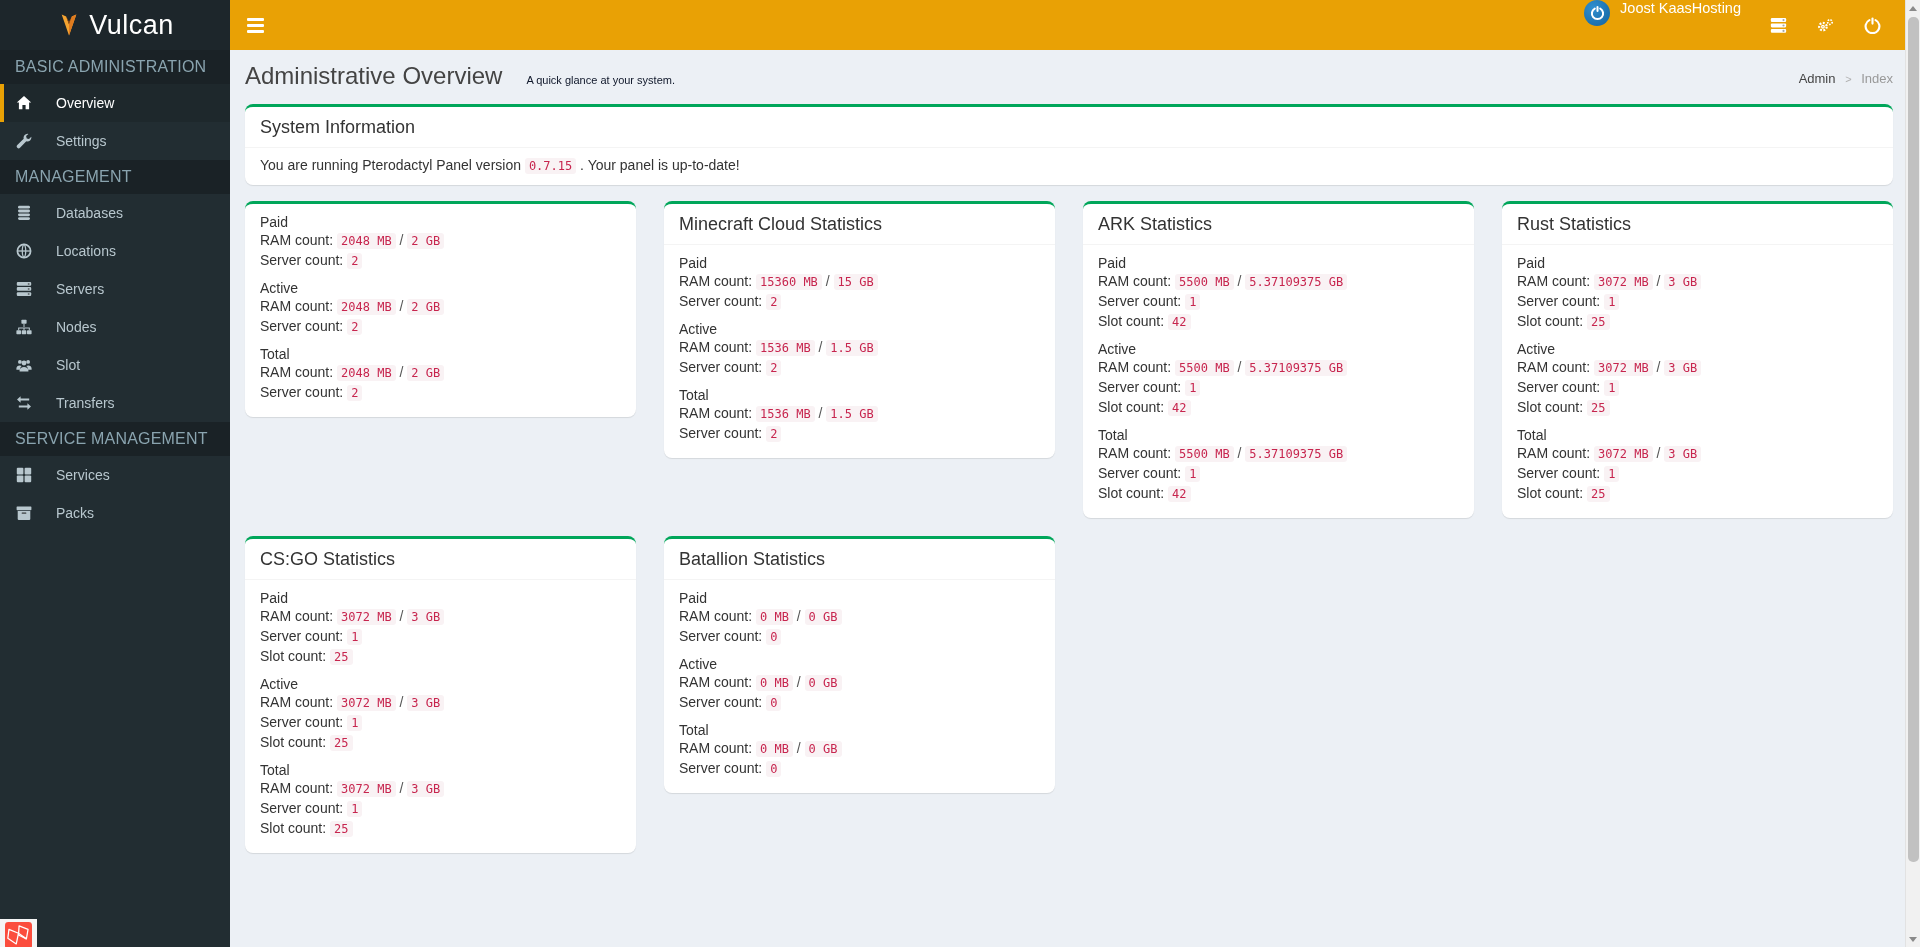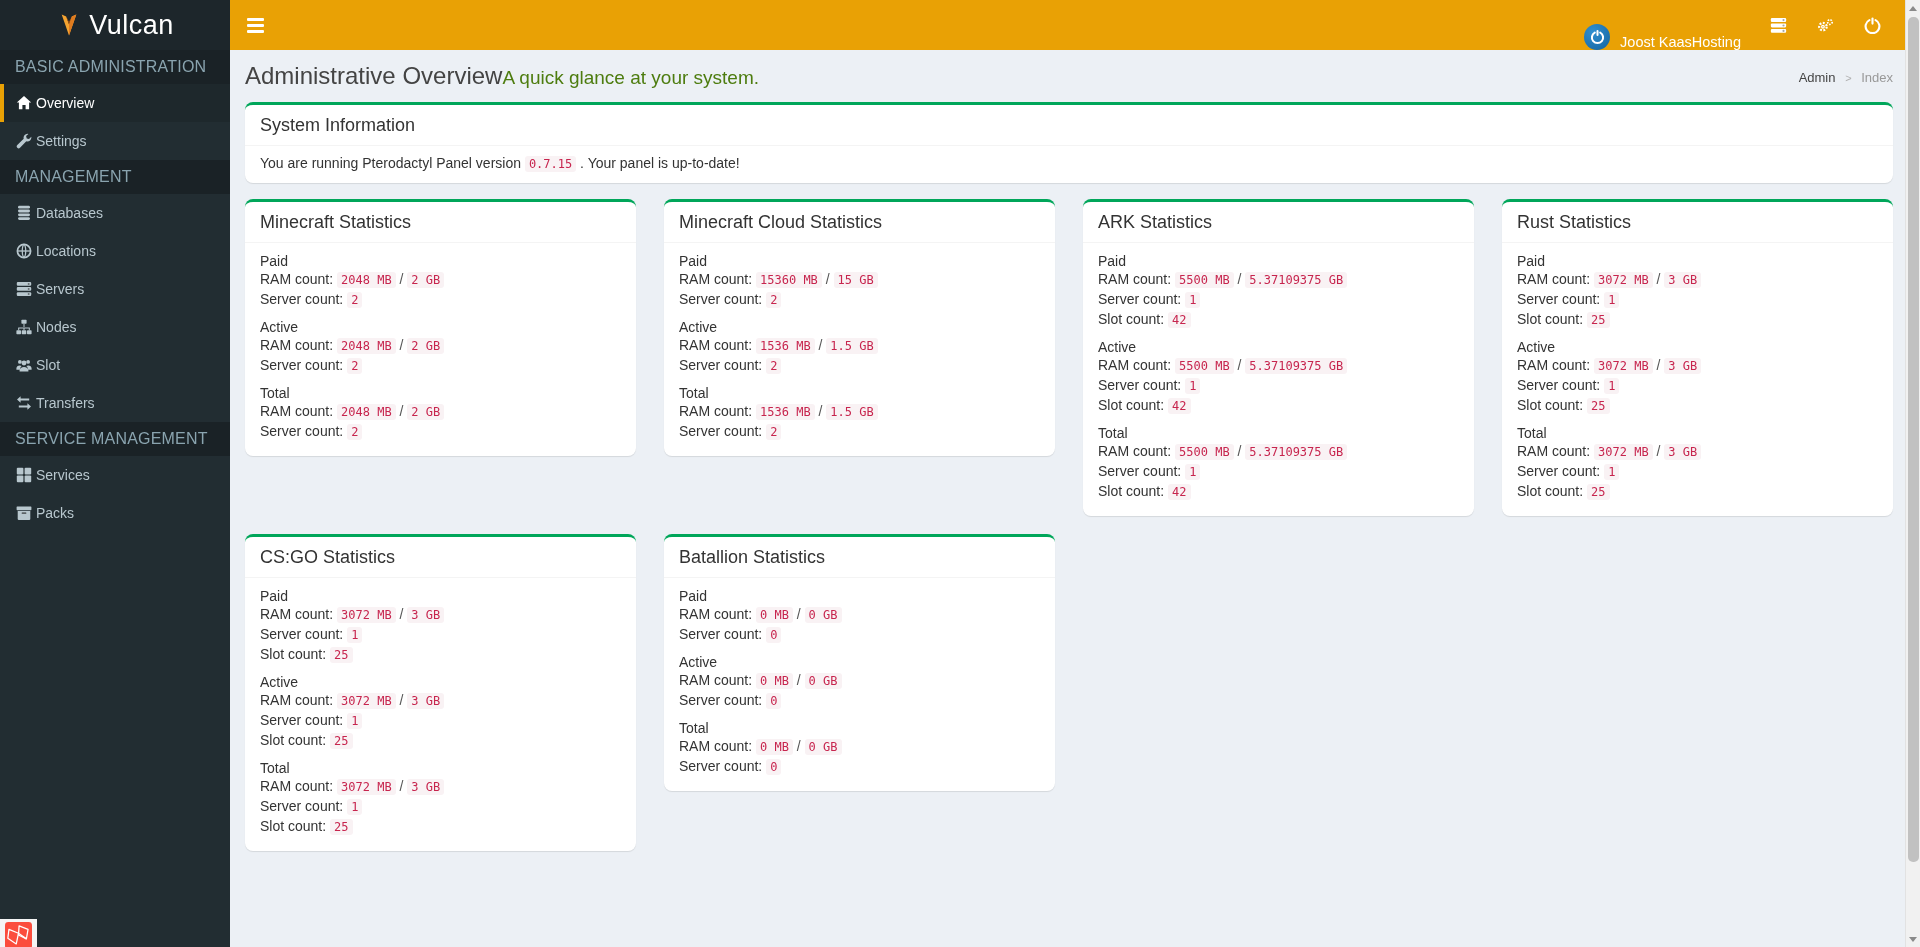"Joost KaasHosting" .nav-user { align-items: flex-end -> flex-start }
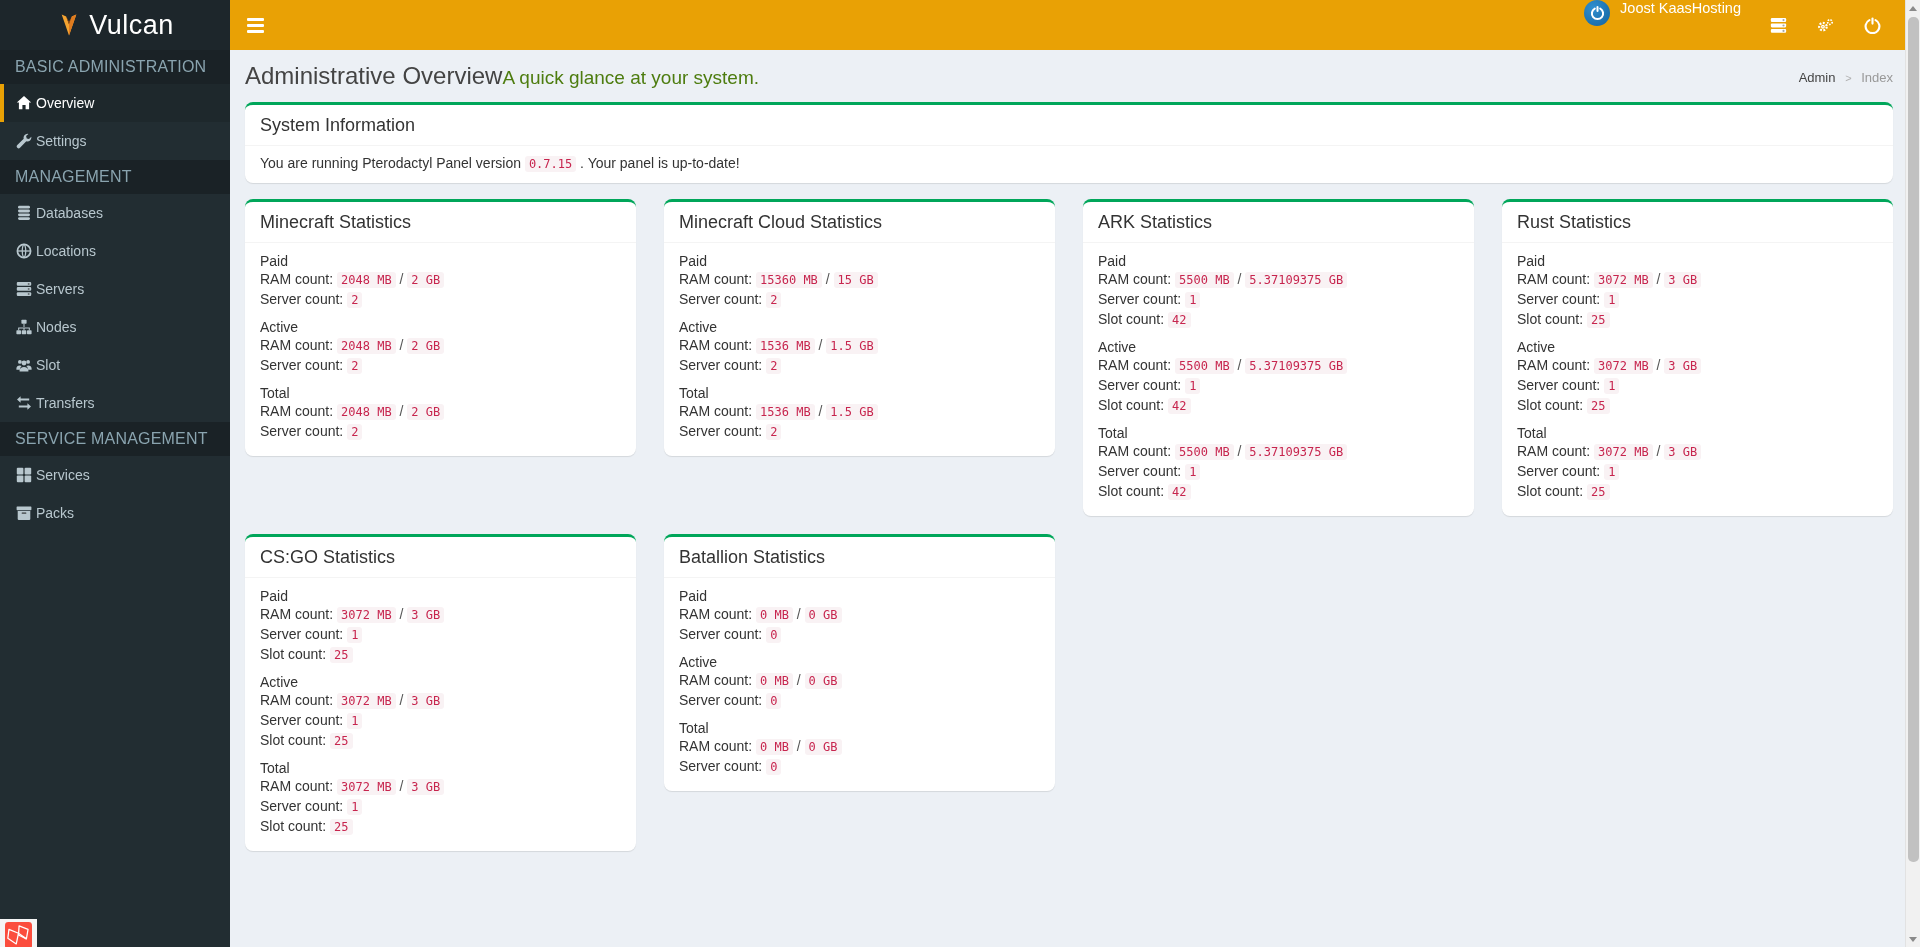"A quick glance at your" .page-subtitle { color: #4d7c0f -> #0f172a; font-size: 19px -> 11px; margin-left: 0 -> 24px }
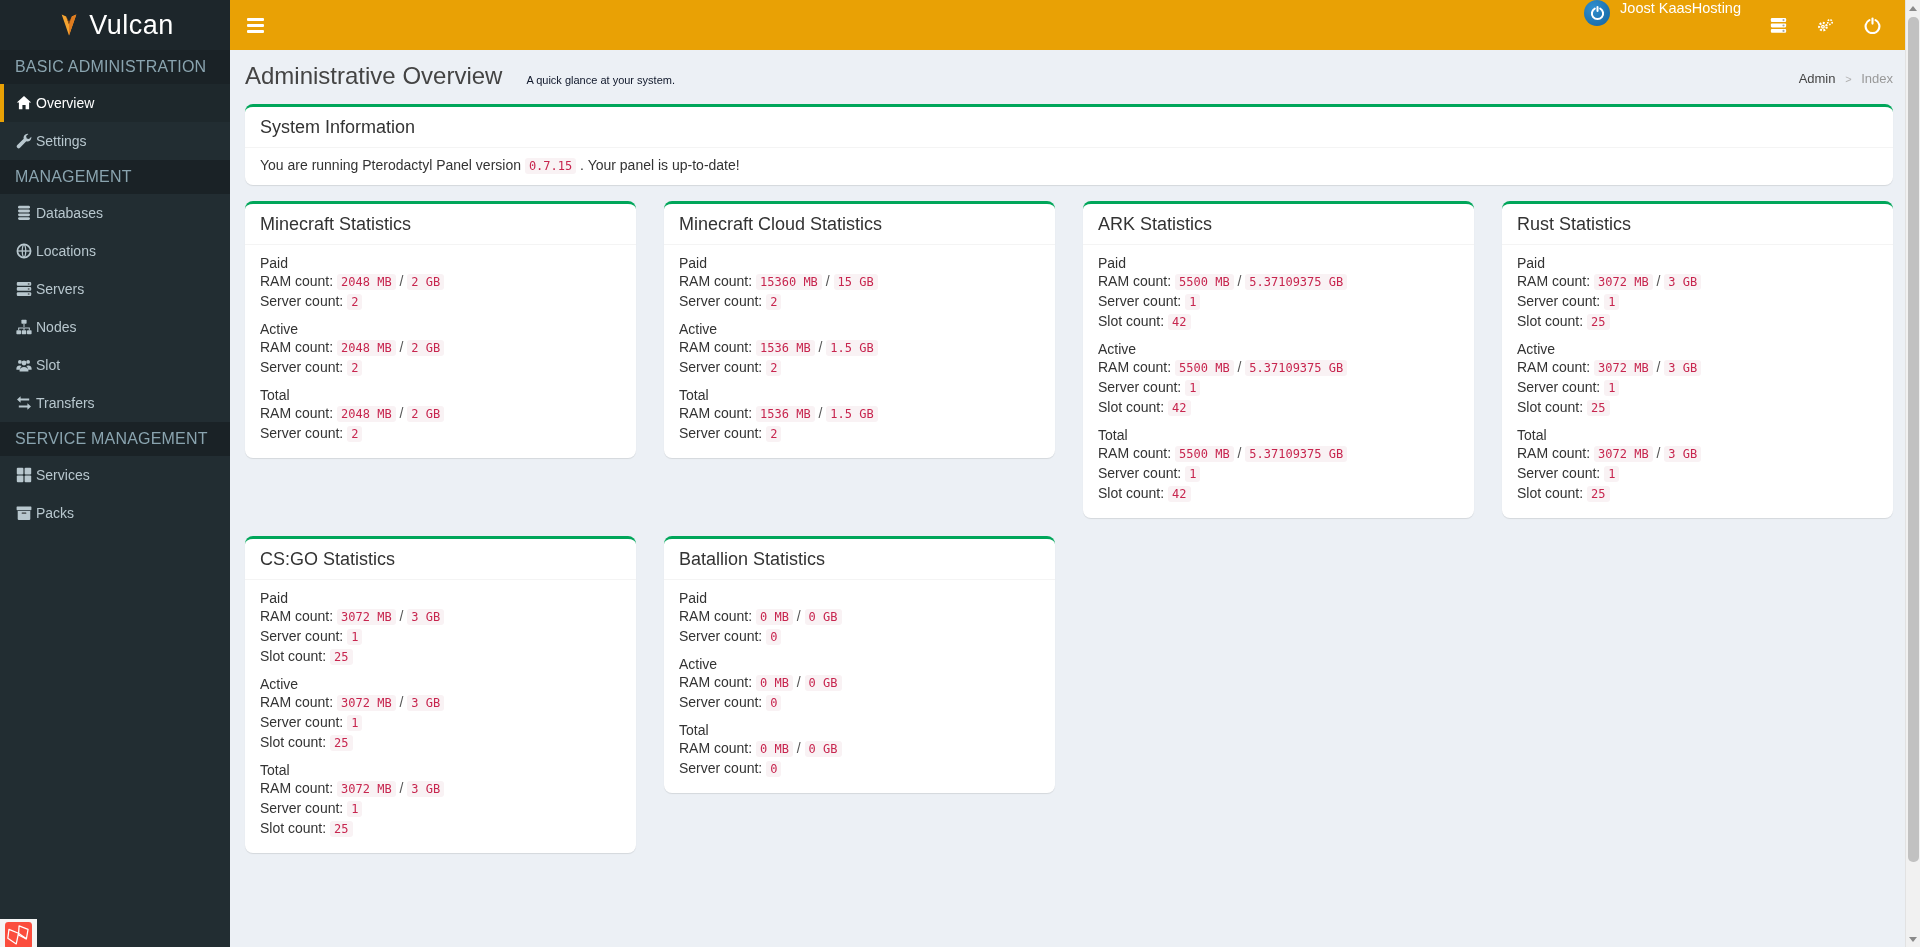"Overview" .menu-item { gap: 4px -> 24px }
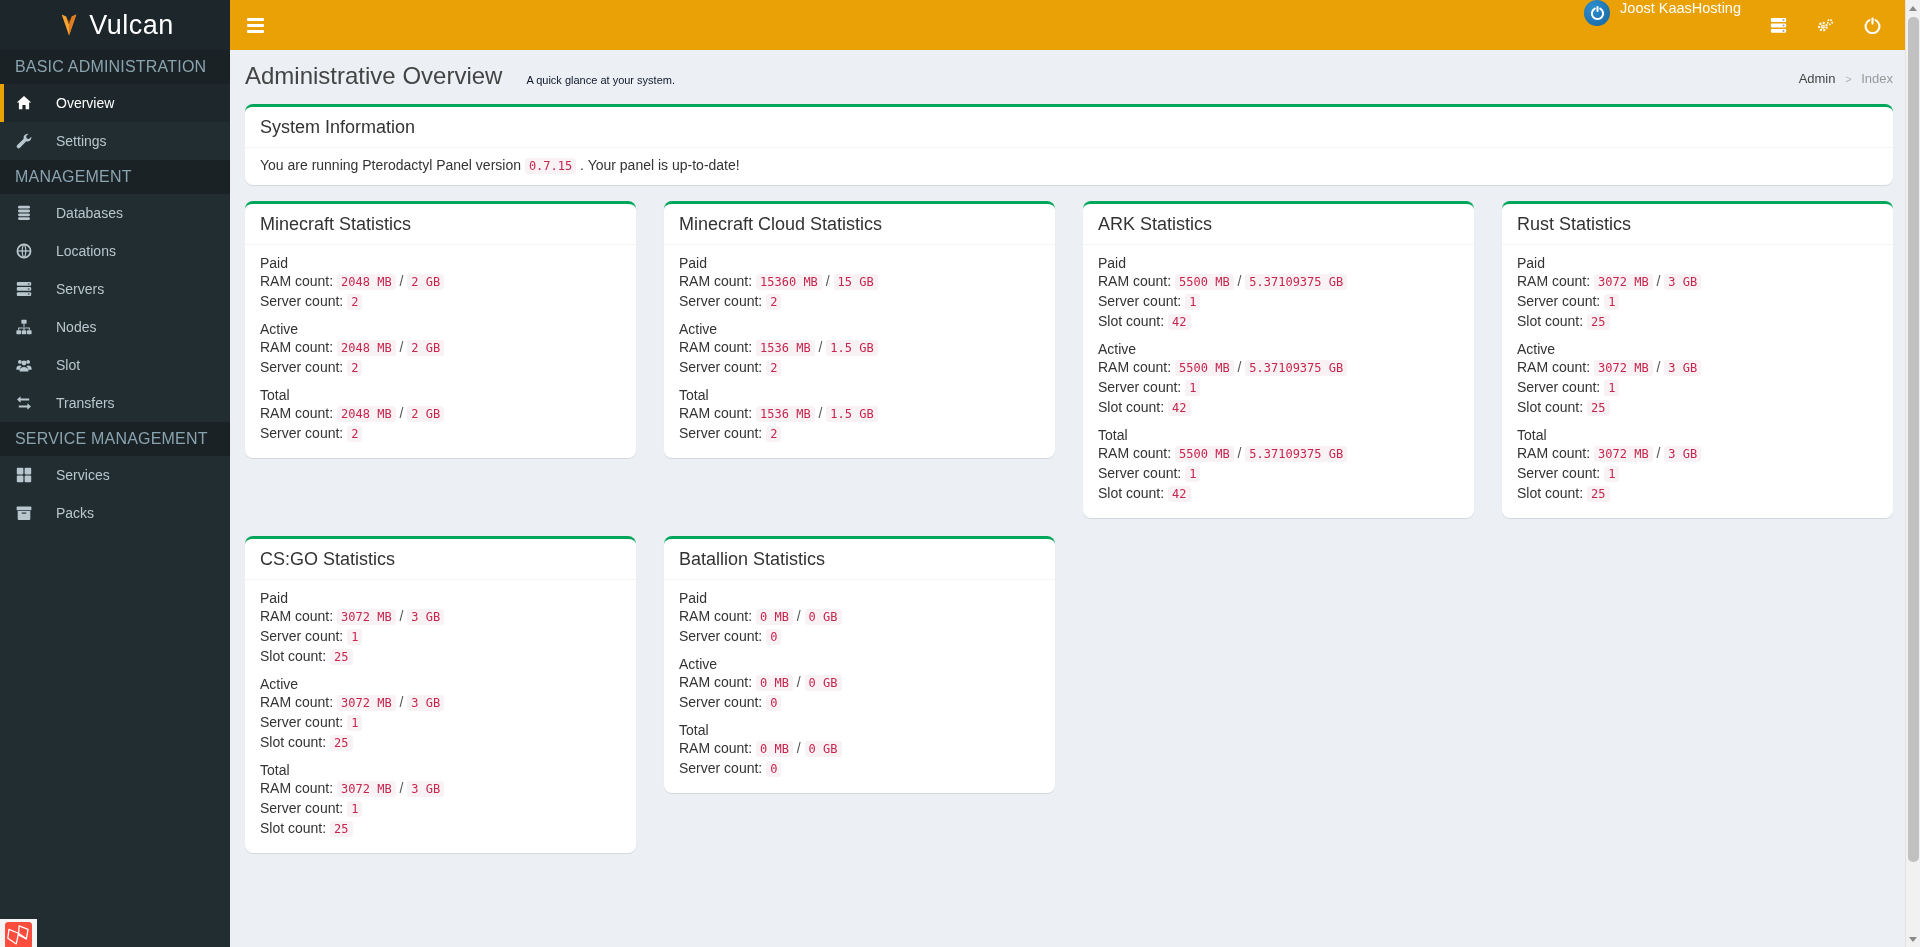"Minecraft Statistics" div.box-header { html: <div>Minecraft Statistics</div> -> none }
